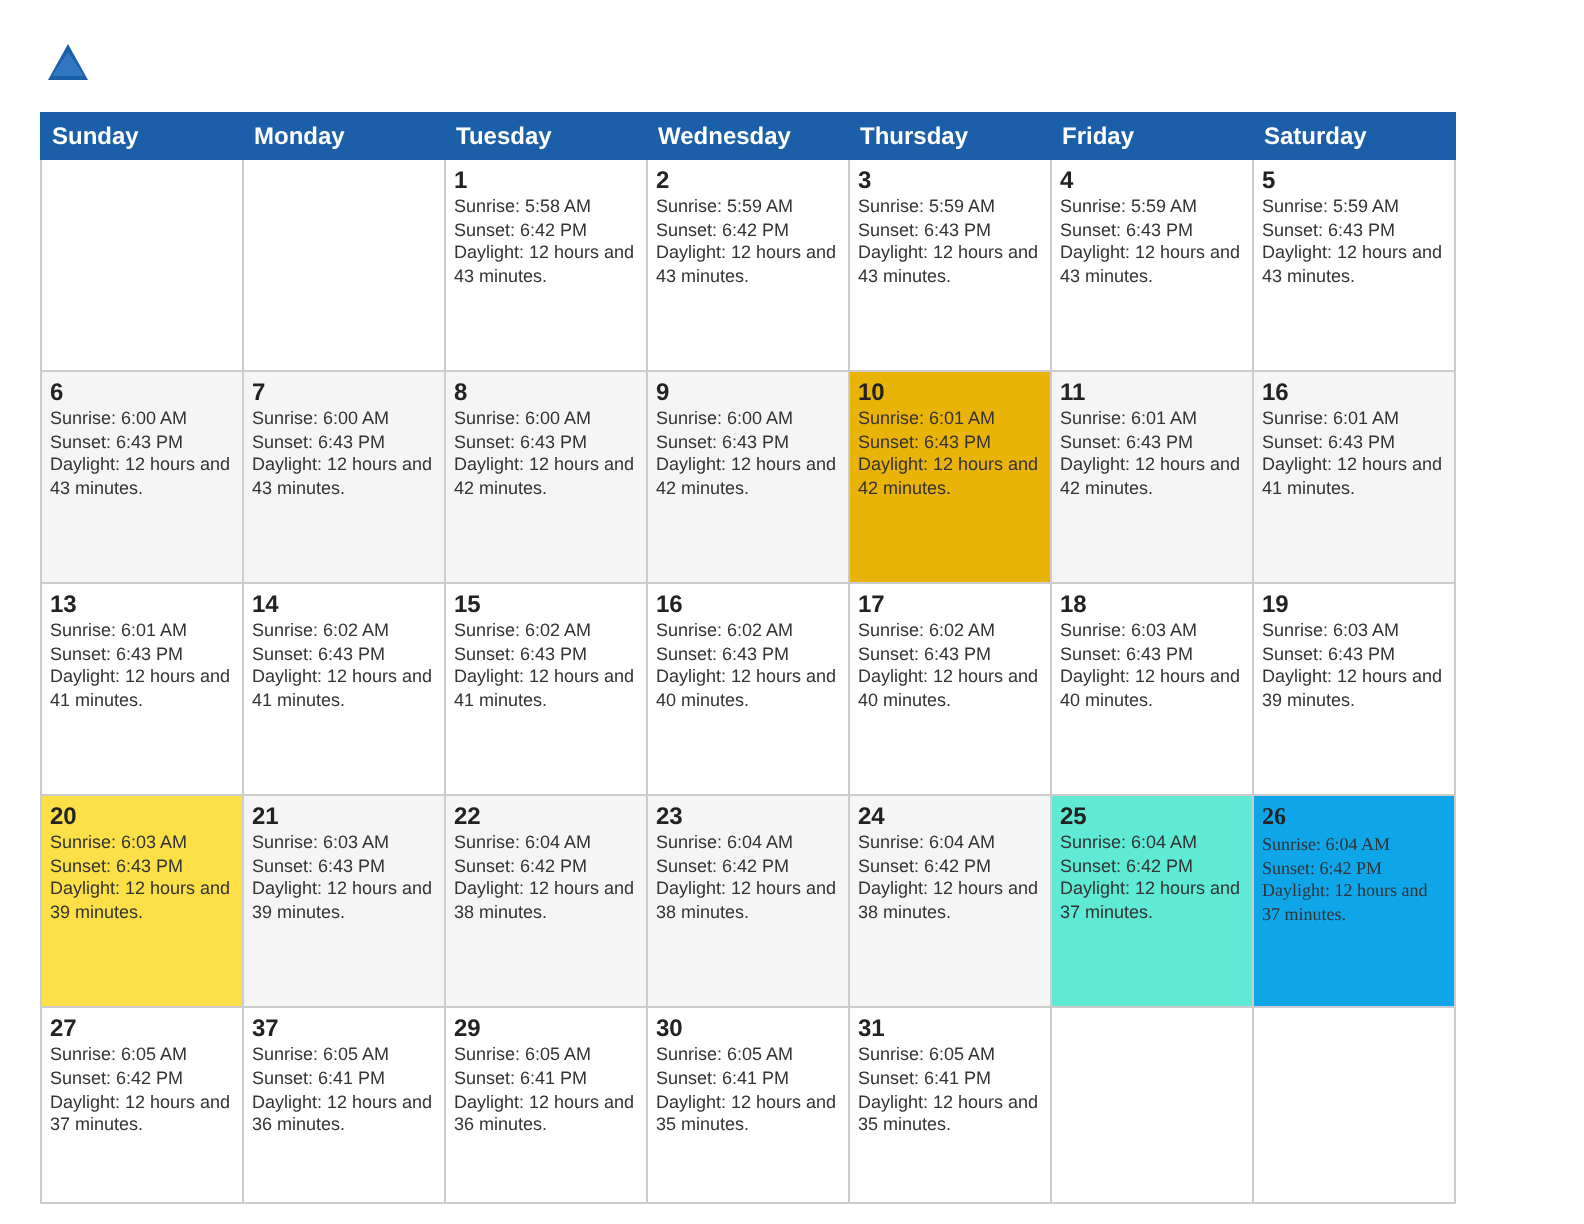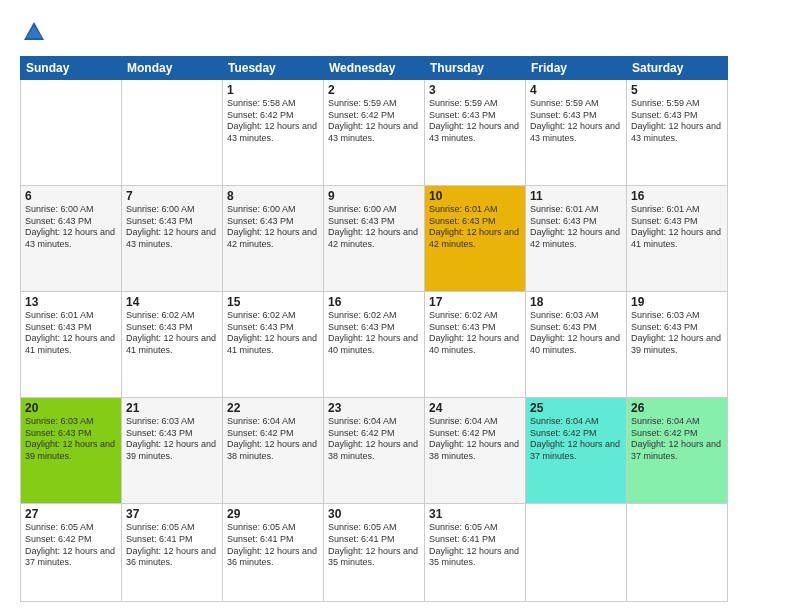"20" td { background: #84cc16 -> #fde047 }
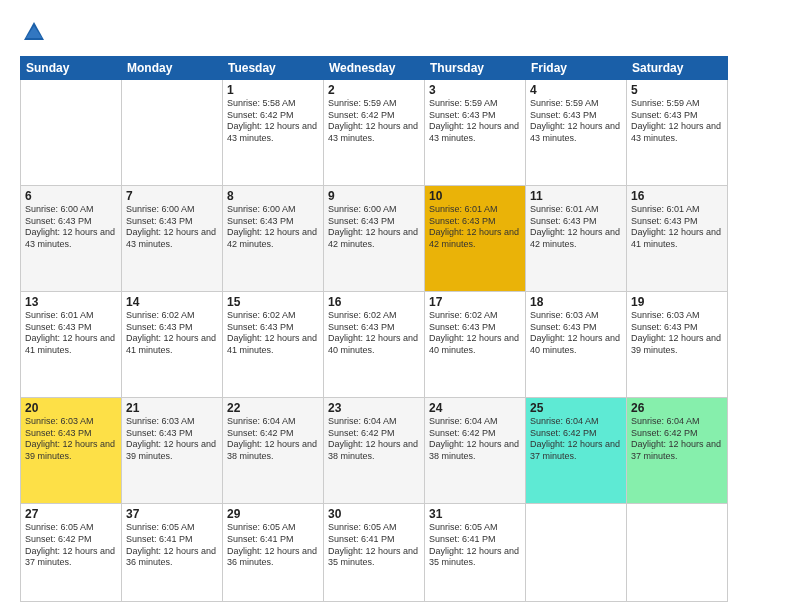"26" td { background: #86efac -> #0ea5e9; font-family: none -> Liberation Serif, serif }
